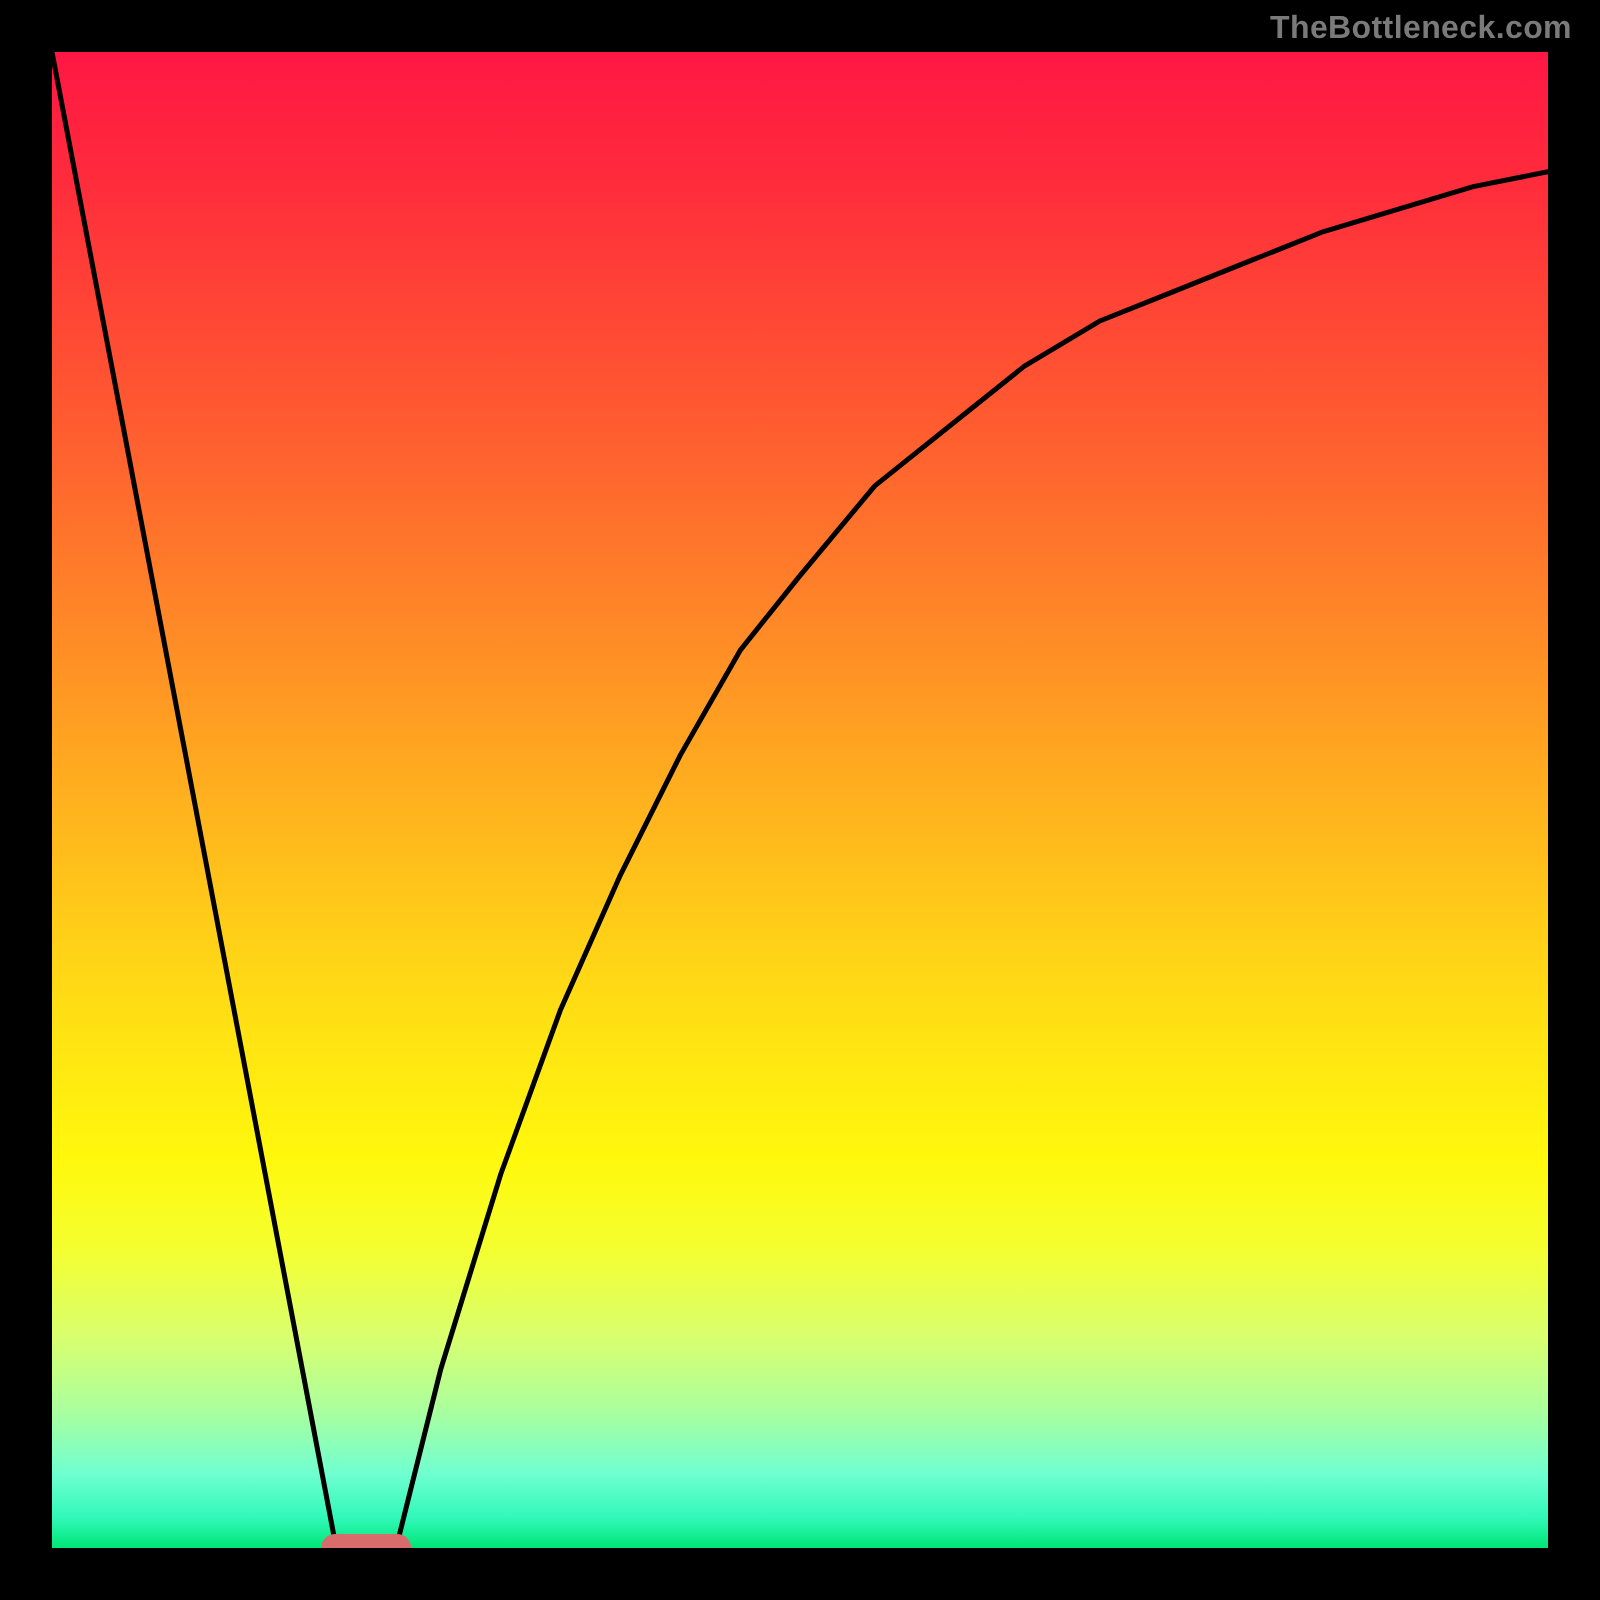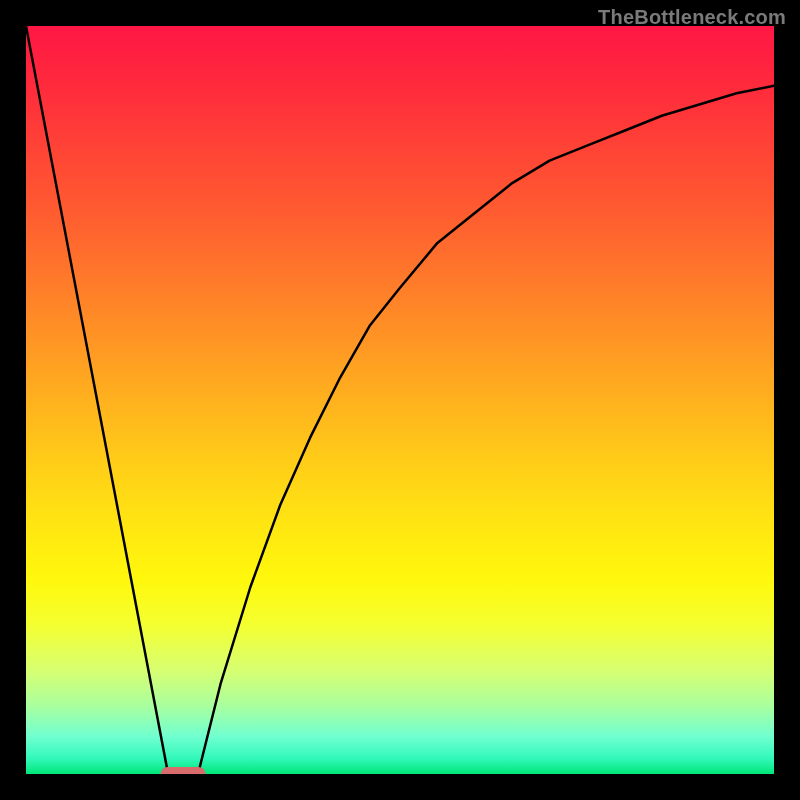"TheBottleneck.com" .watermark { font-size: 20px -> 16px }
